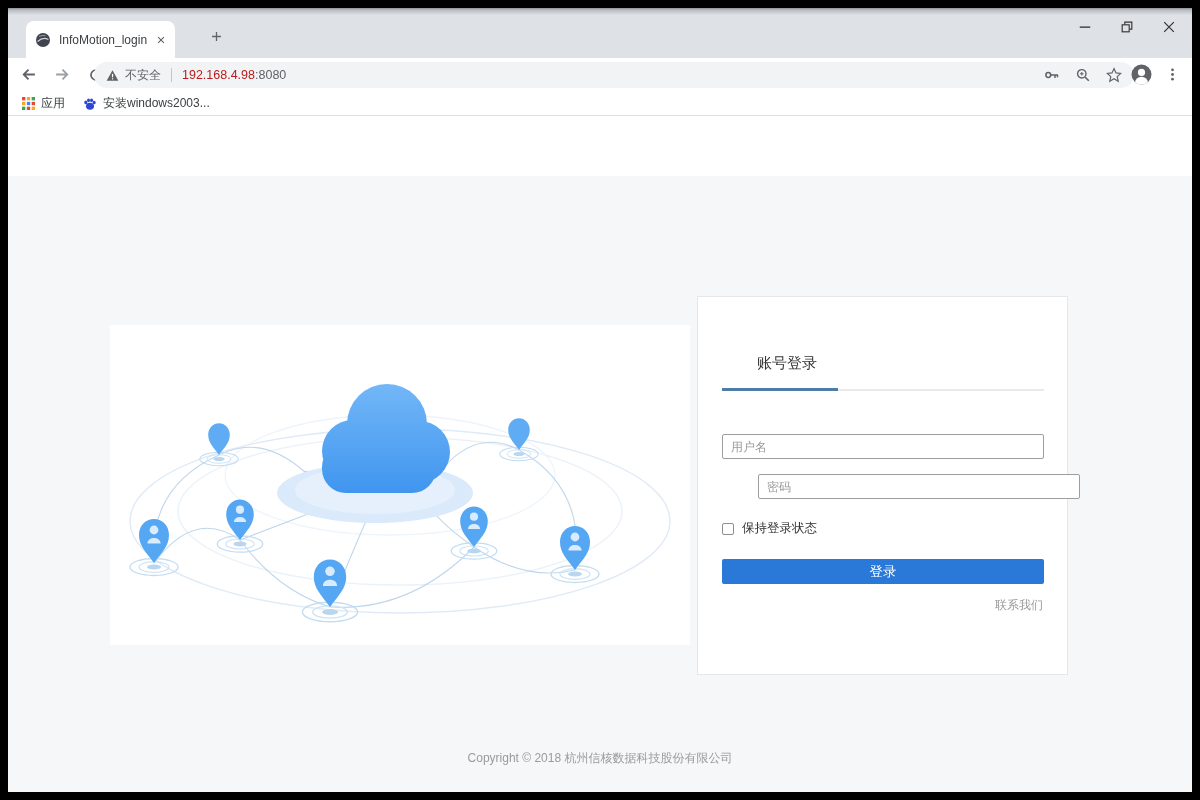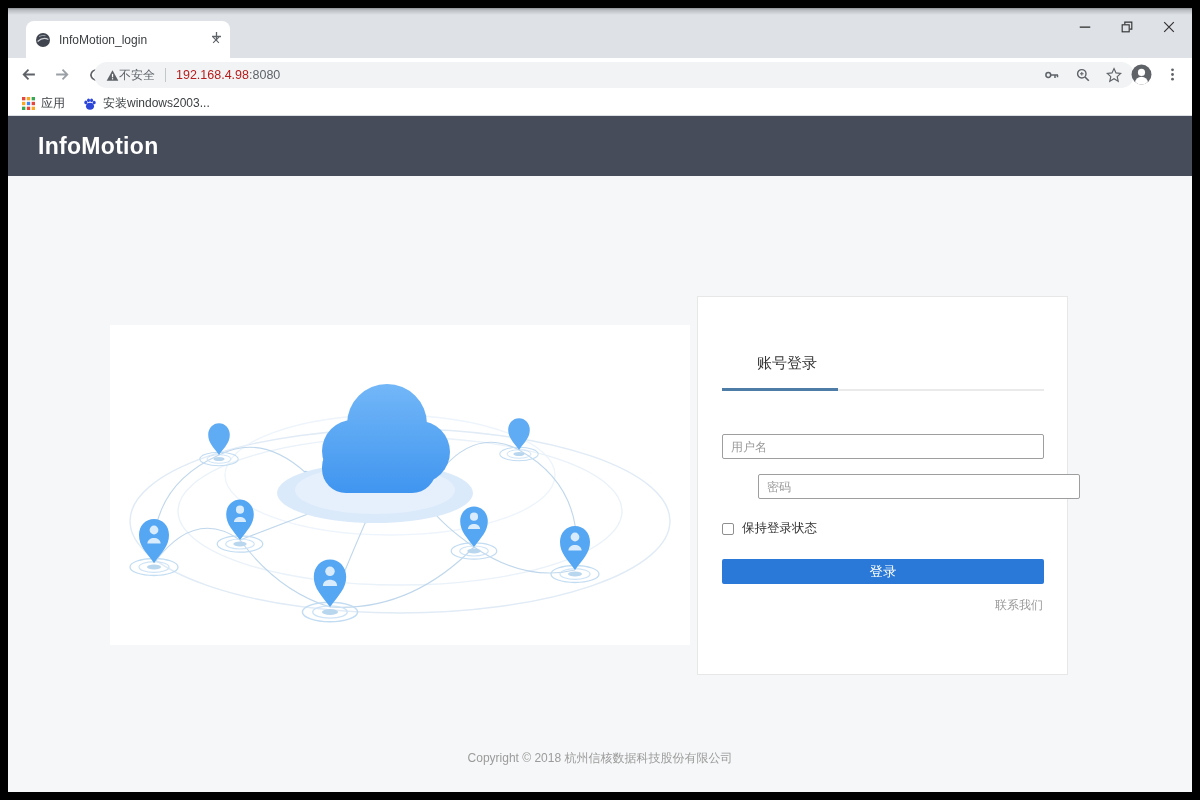"InfoMotion_login" .tab { width: 204px -> 149px }
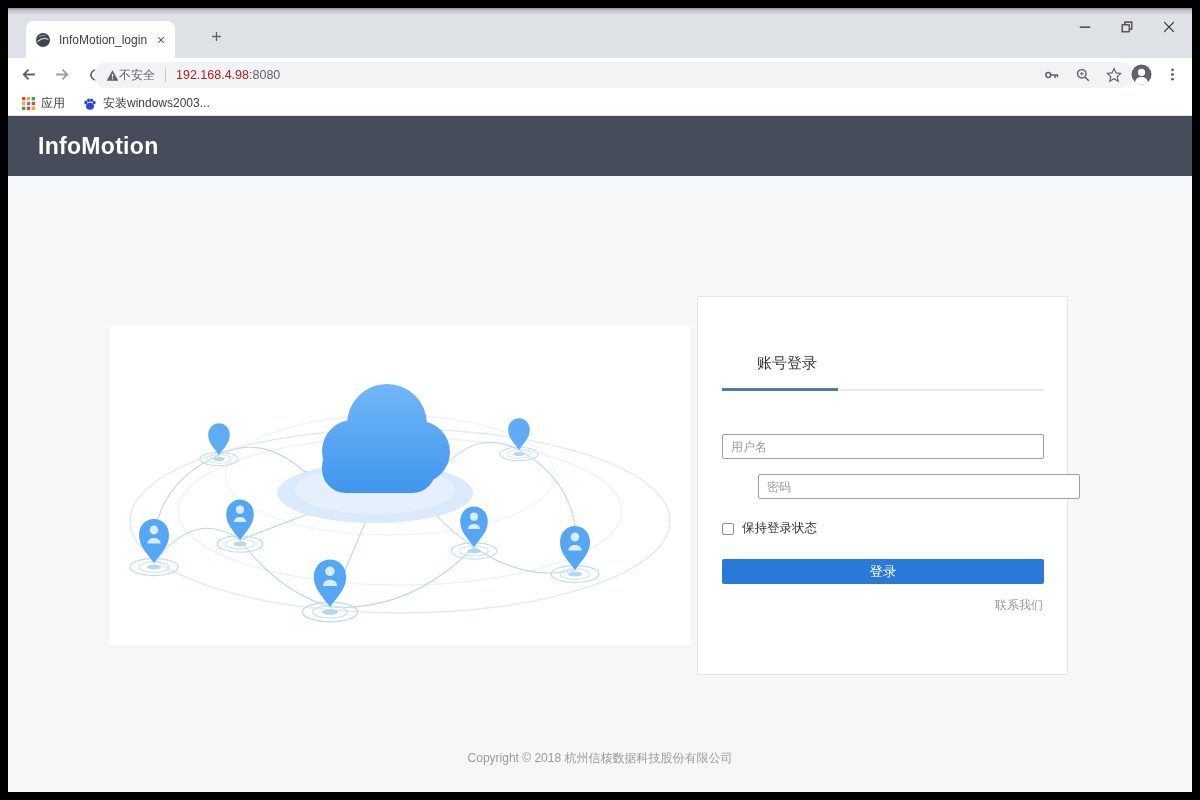"不安全" .omni-warning { margin-left: none -> 6px }
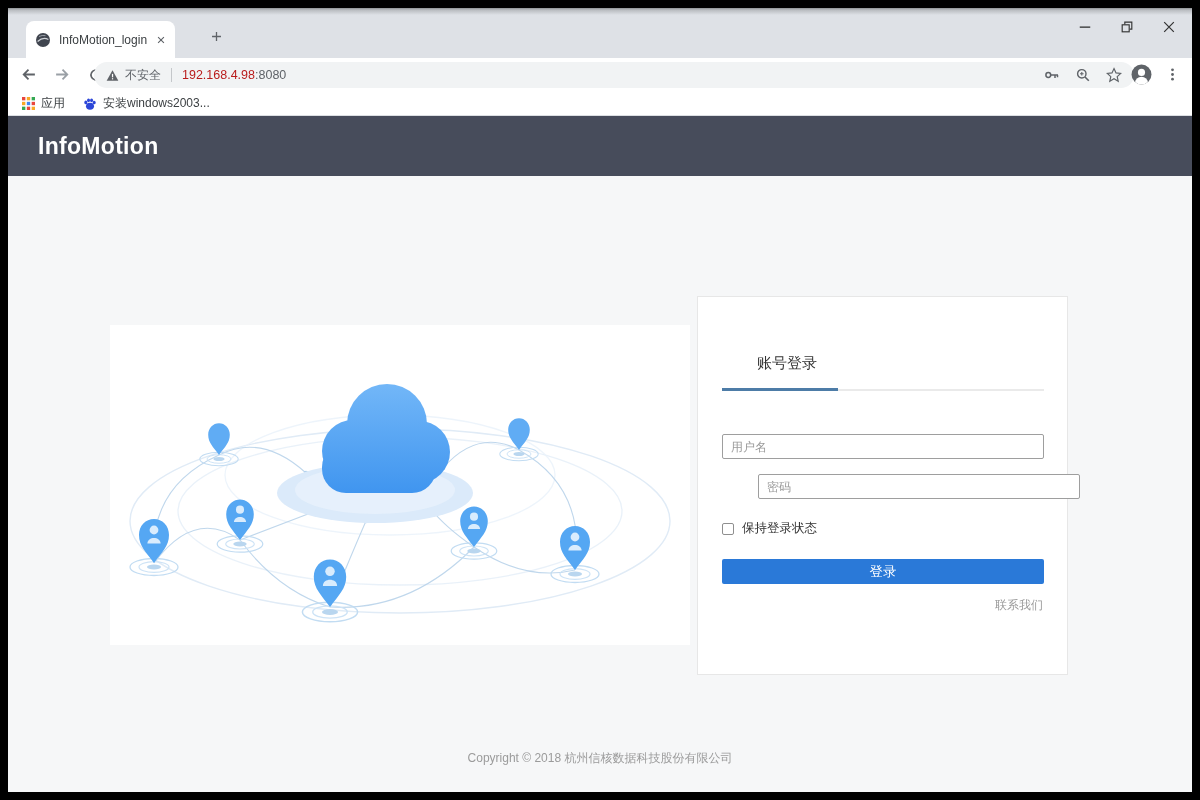"InfoMotion" div.page-header { html: <div> <span>InfoMotion</span> </div> -> none }
